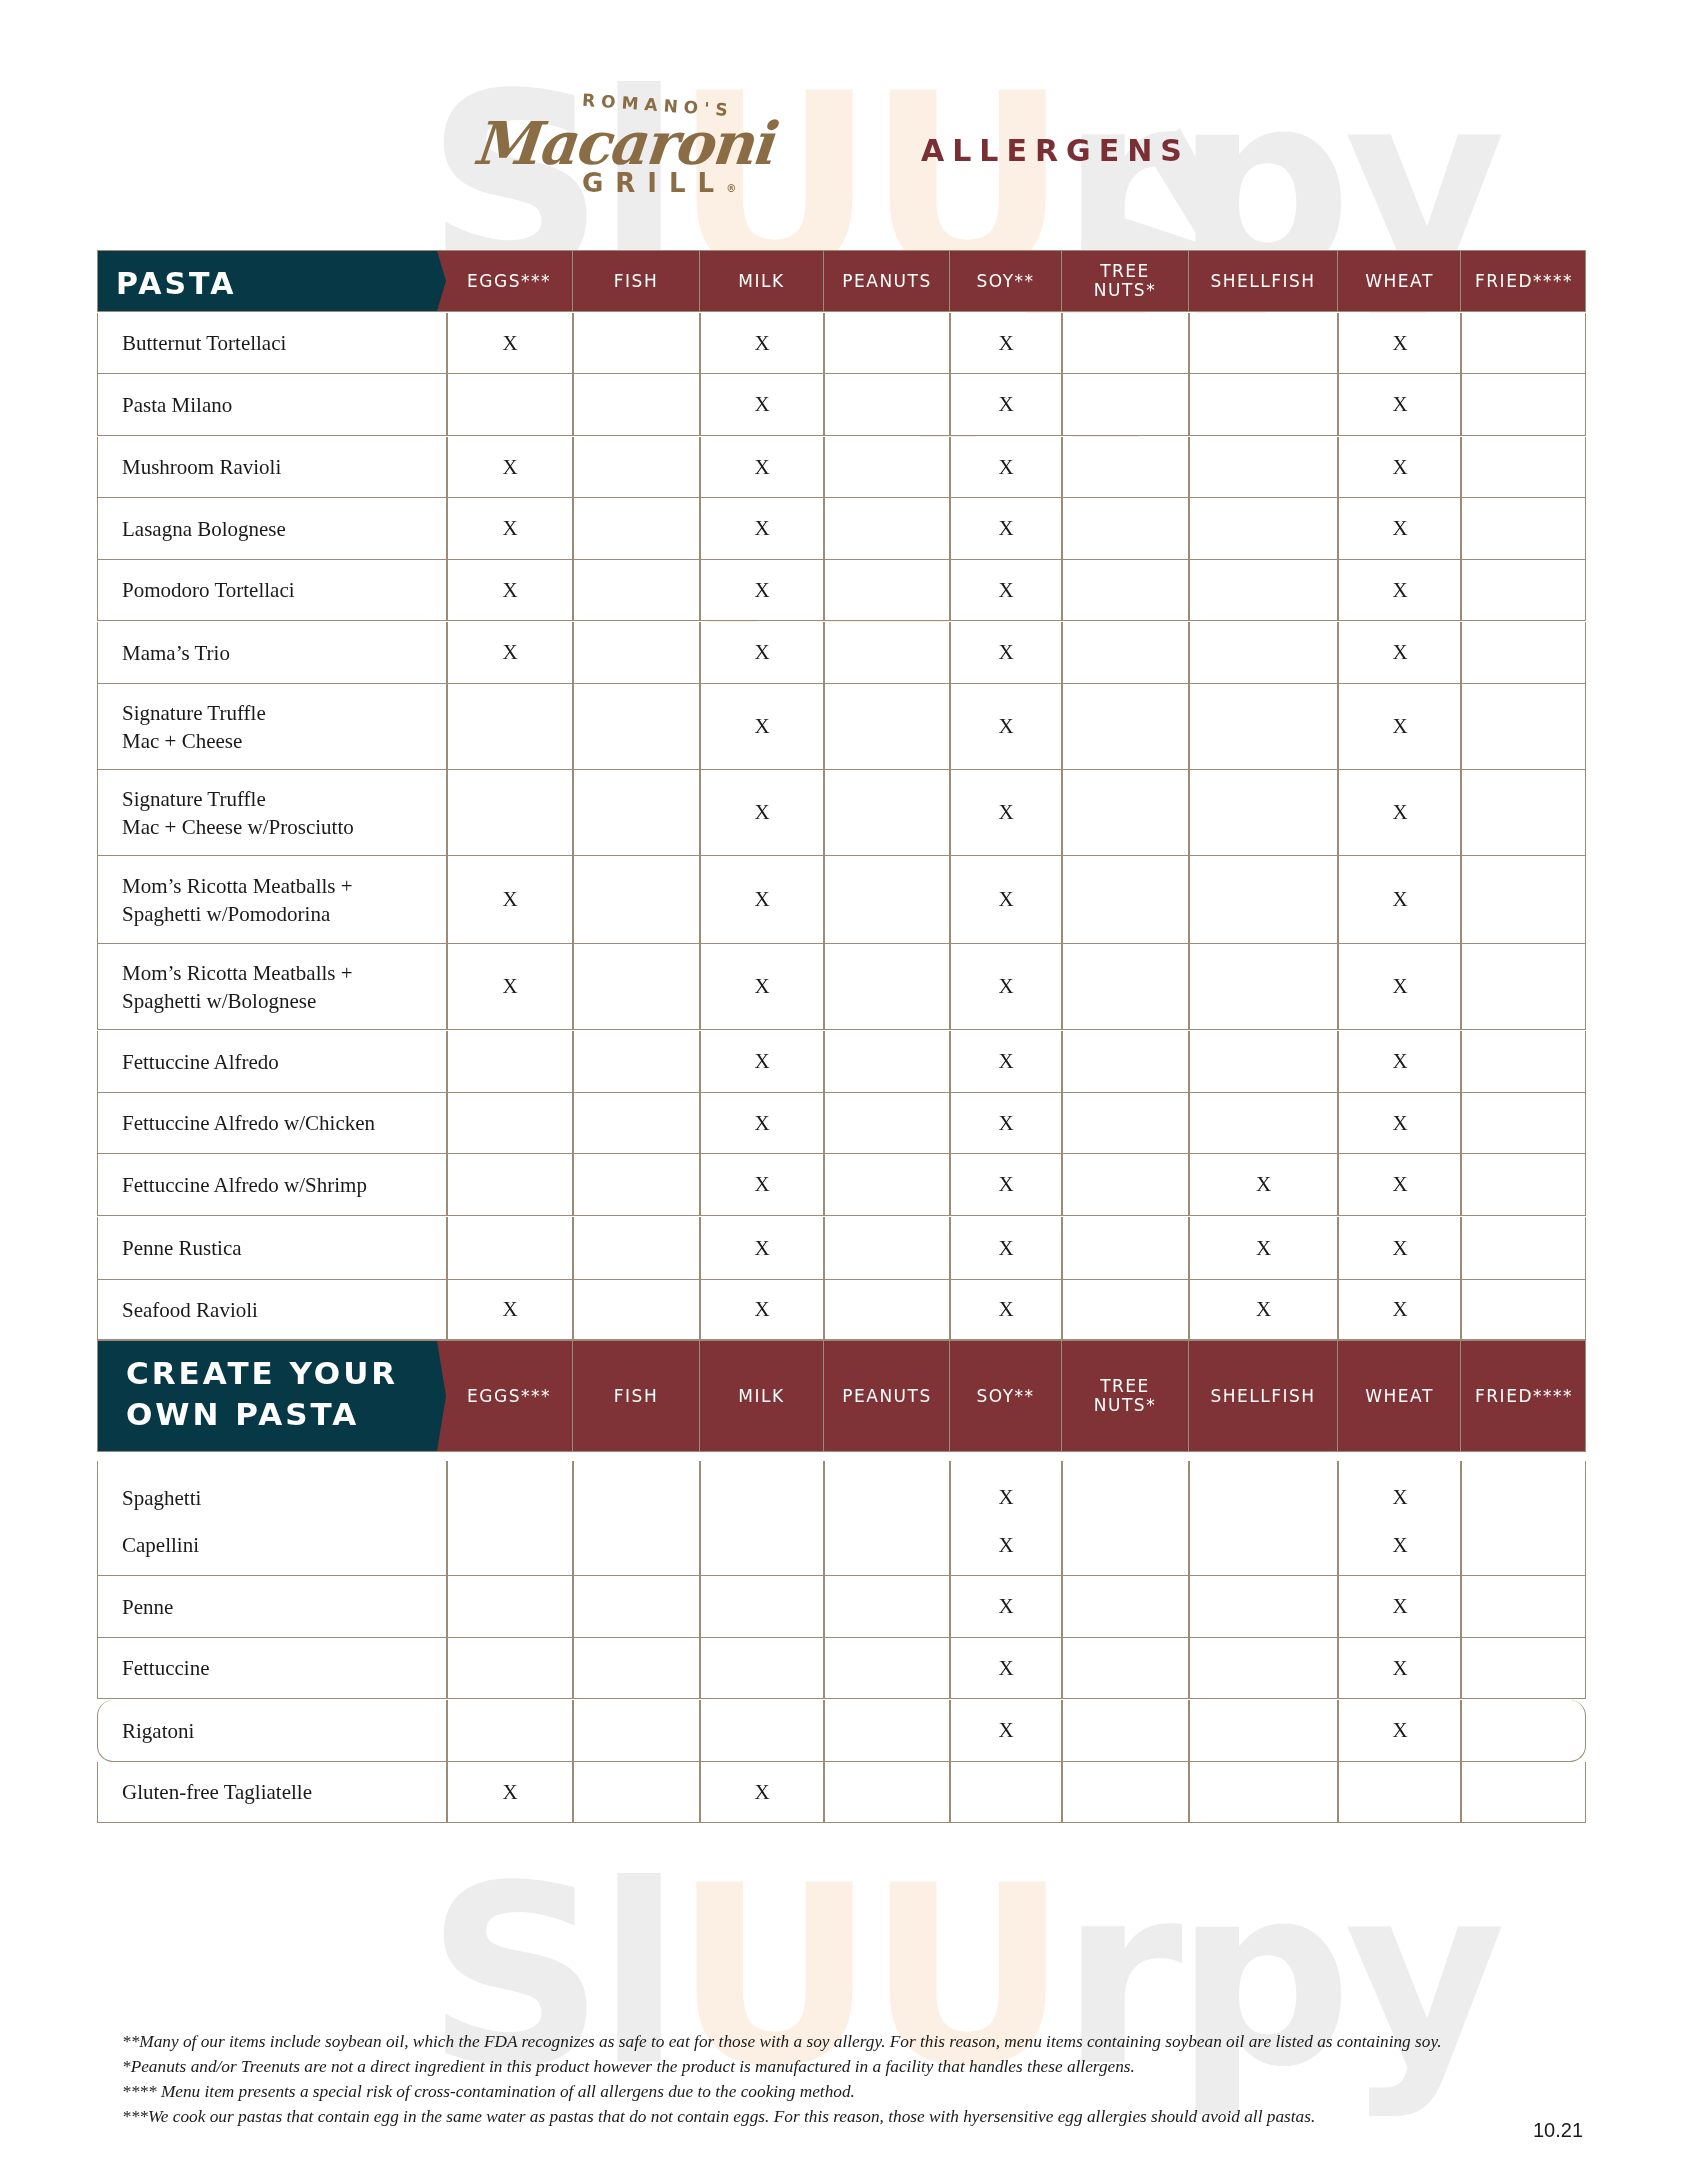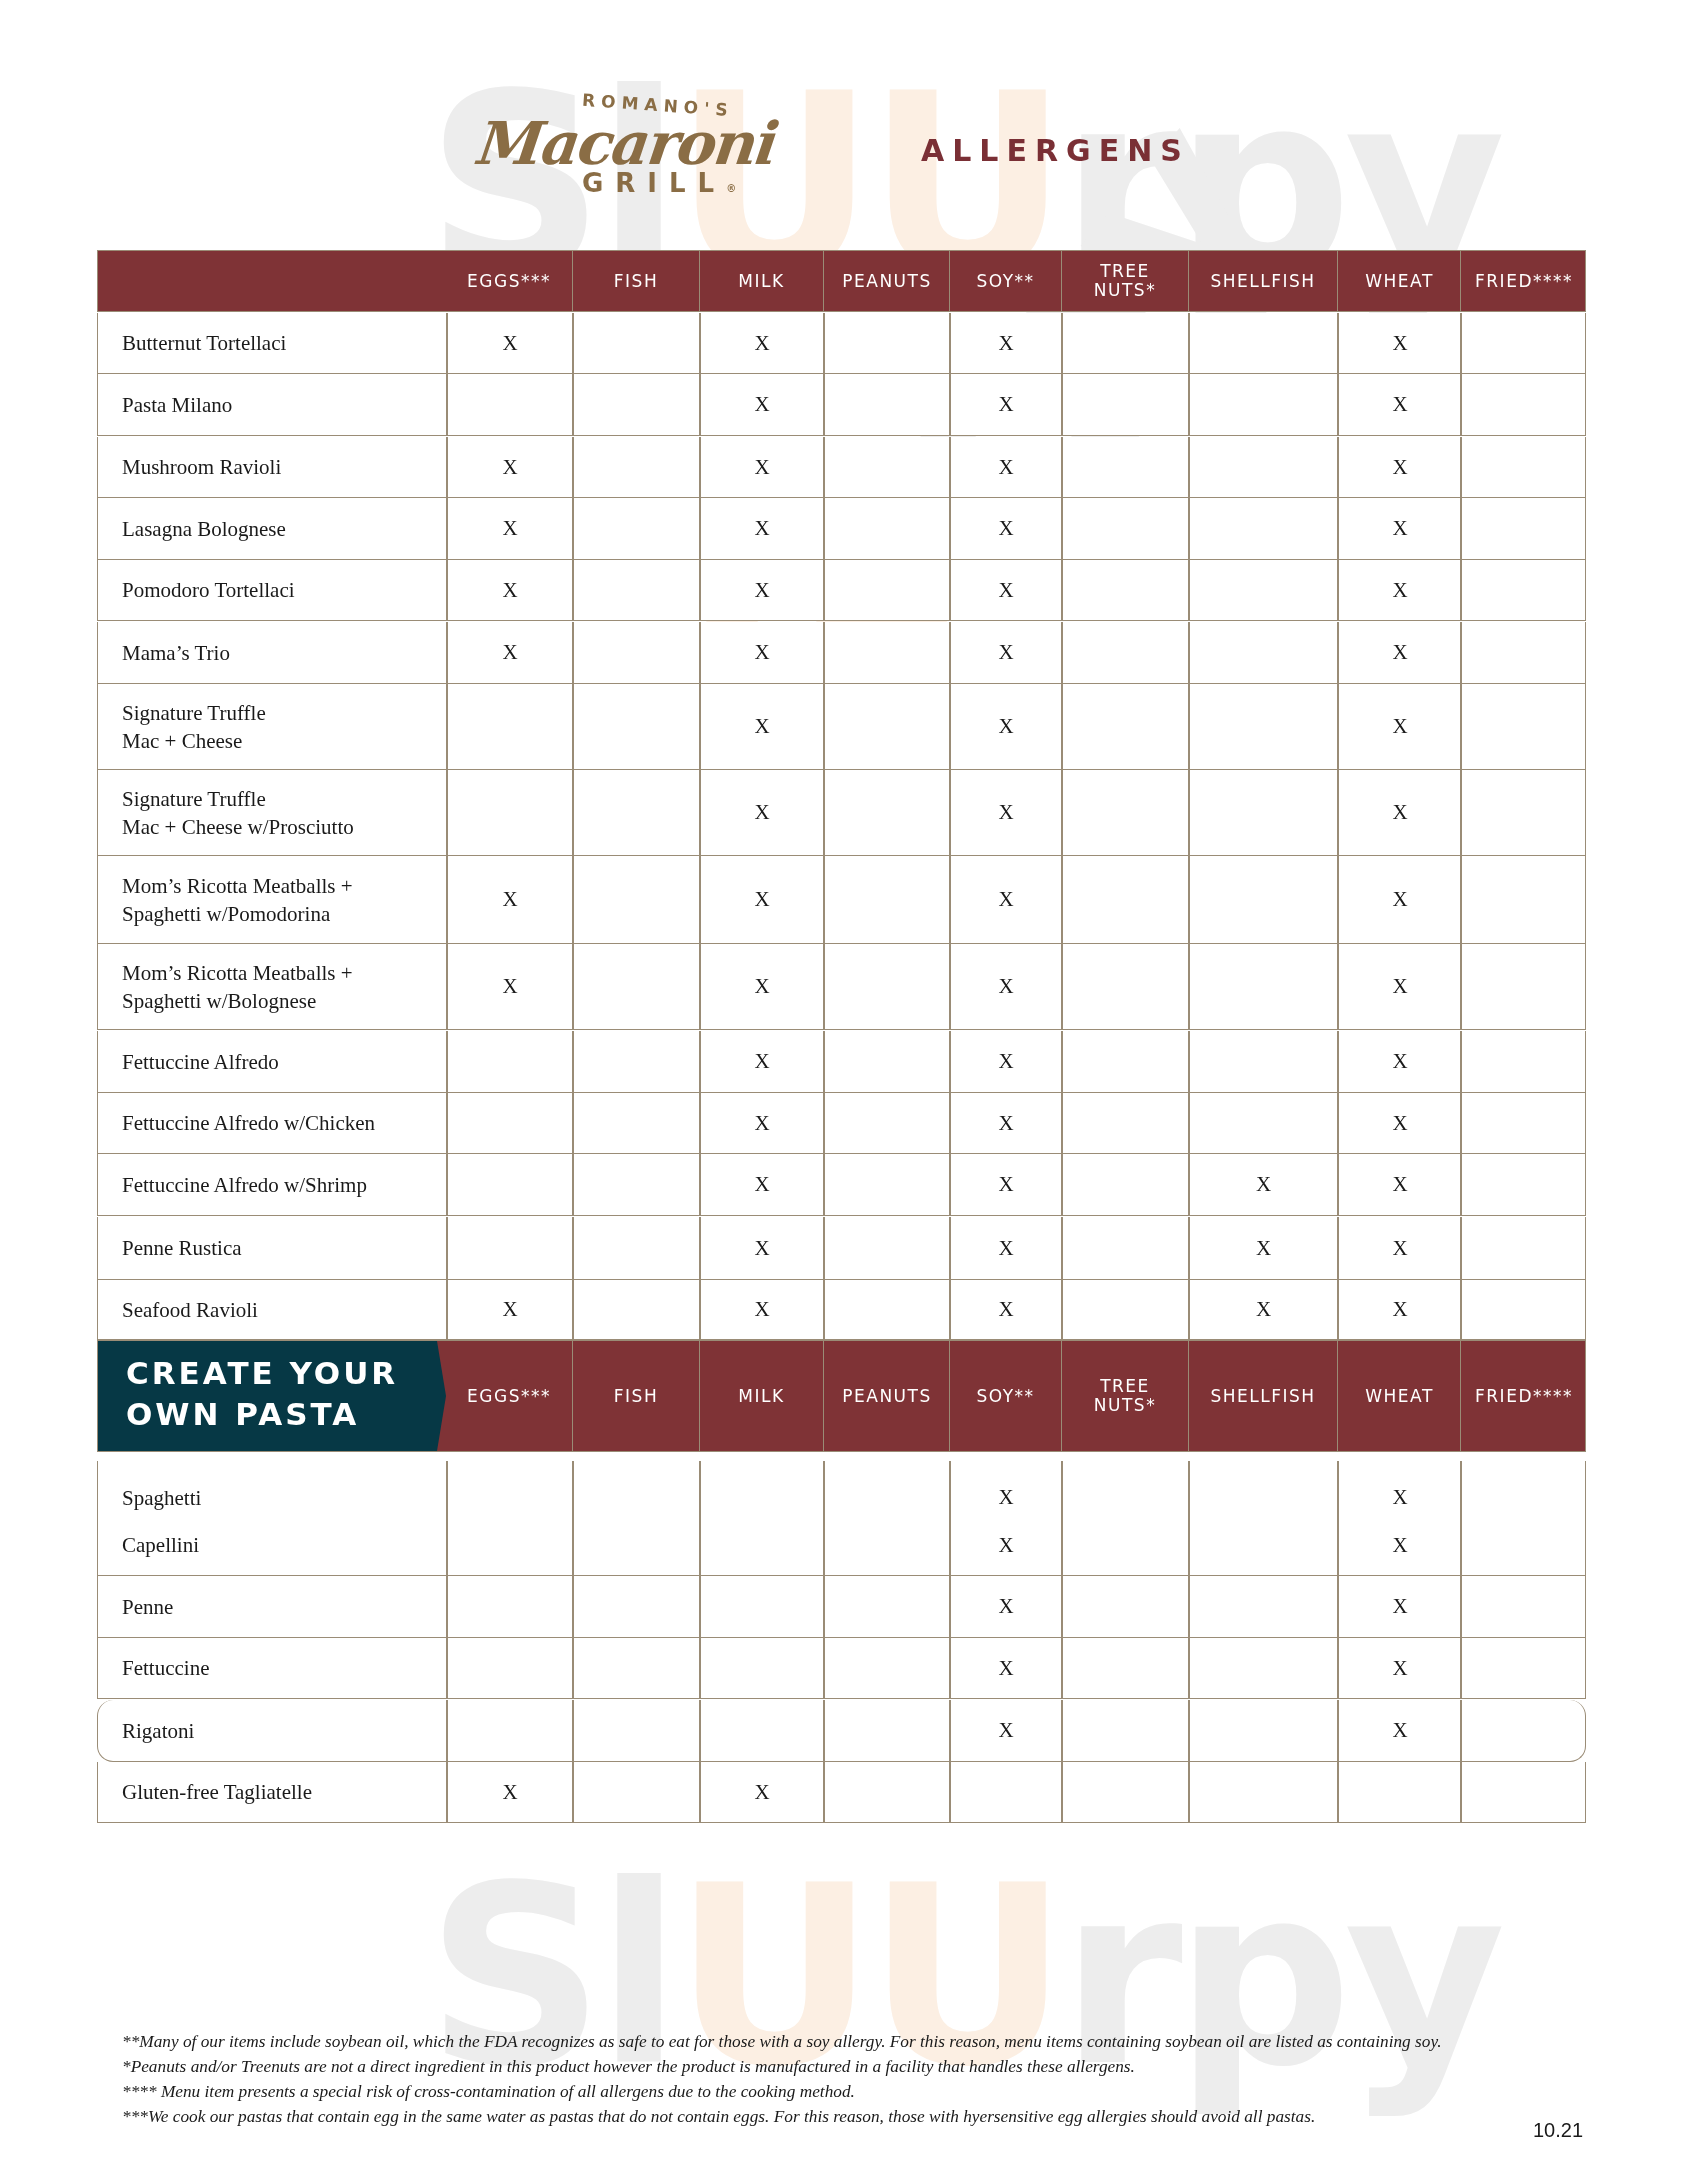"PASTA" div.sec { html: none -> <div>PASTA</div> }
